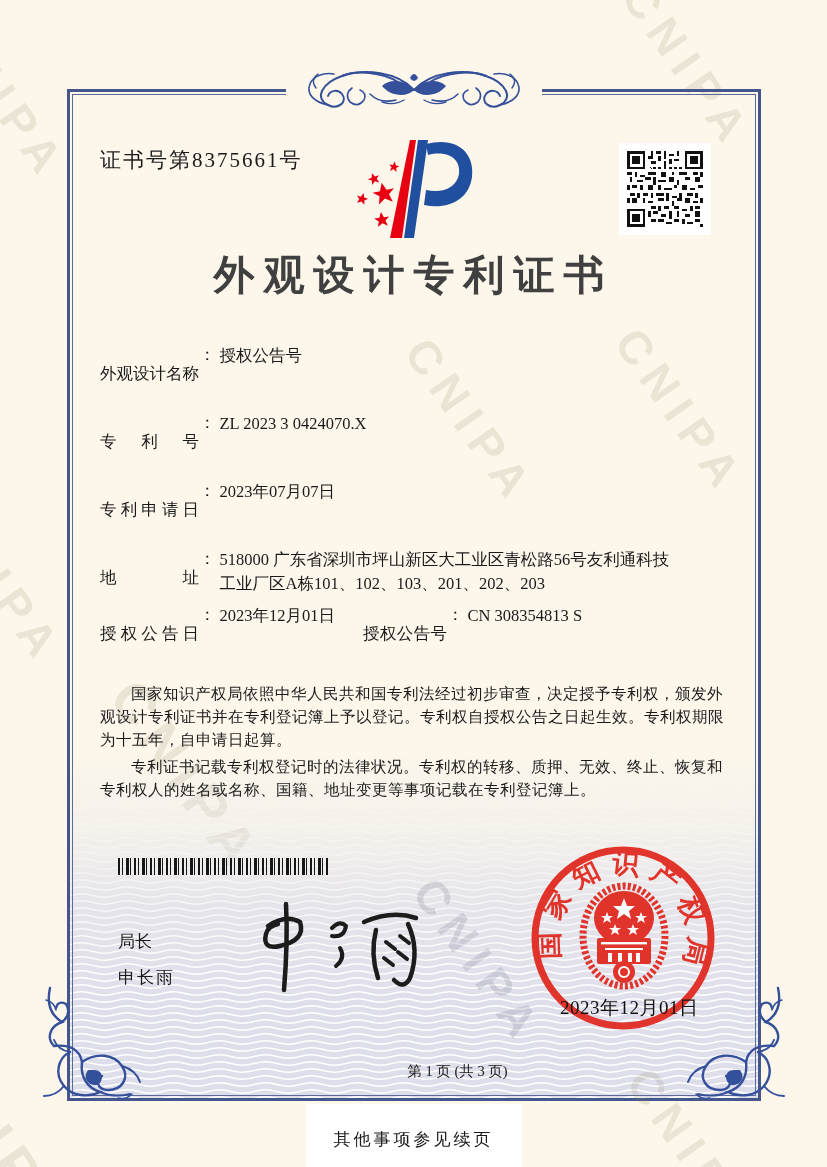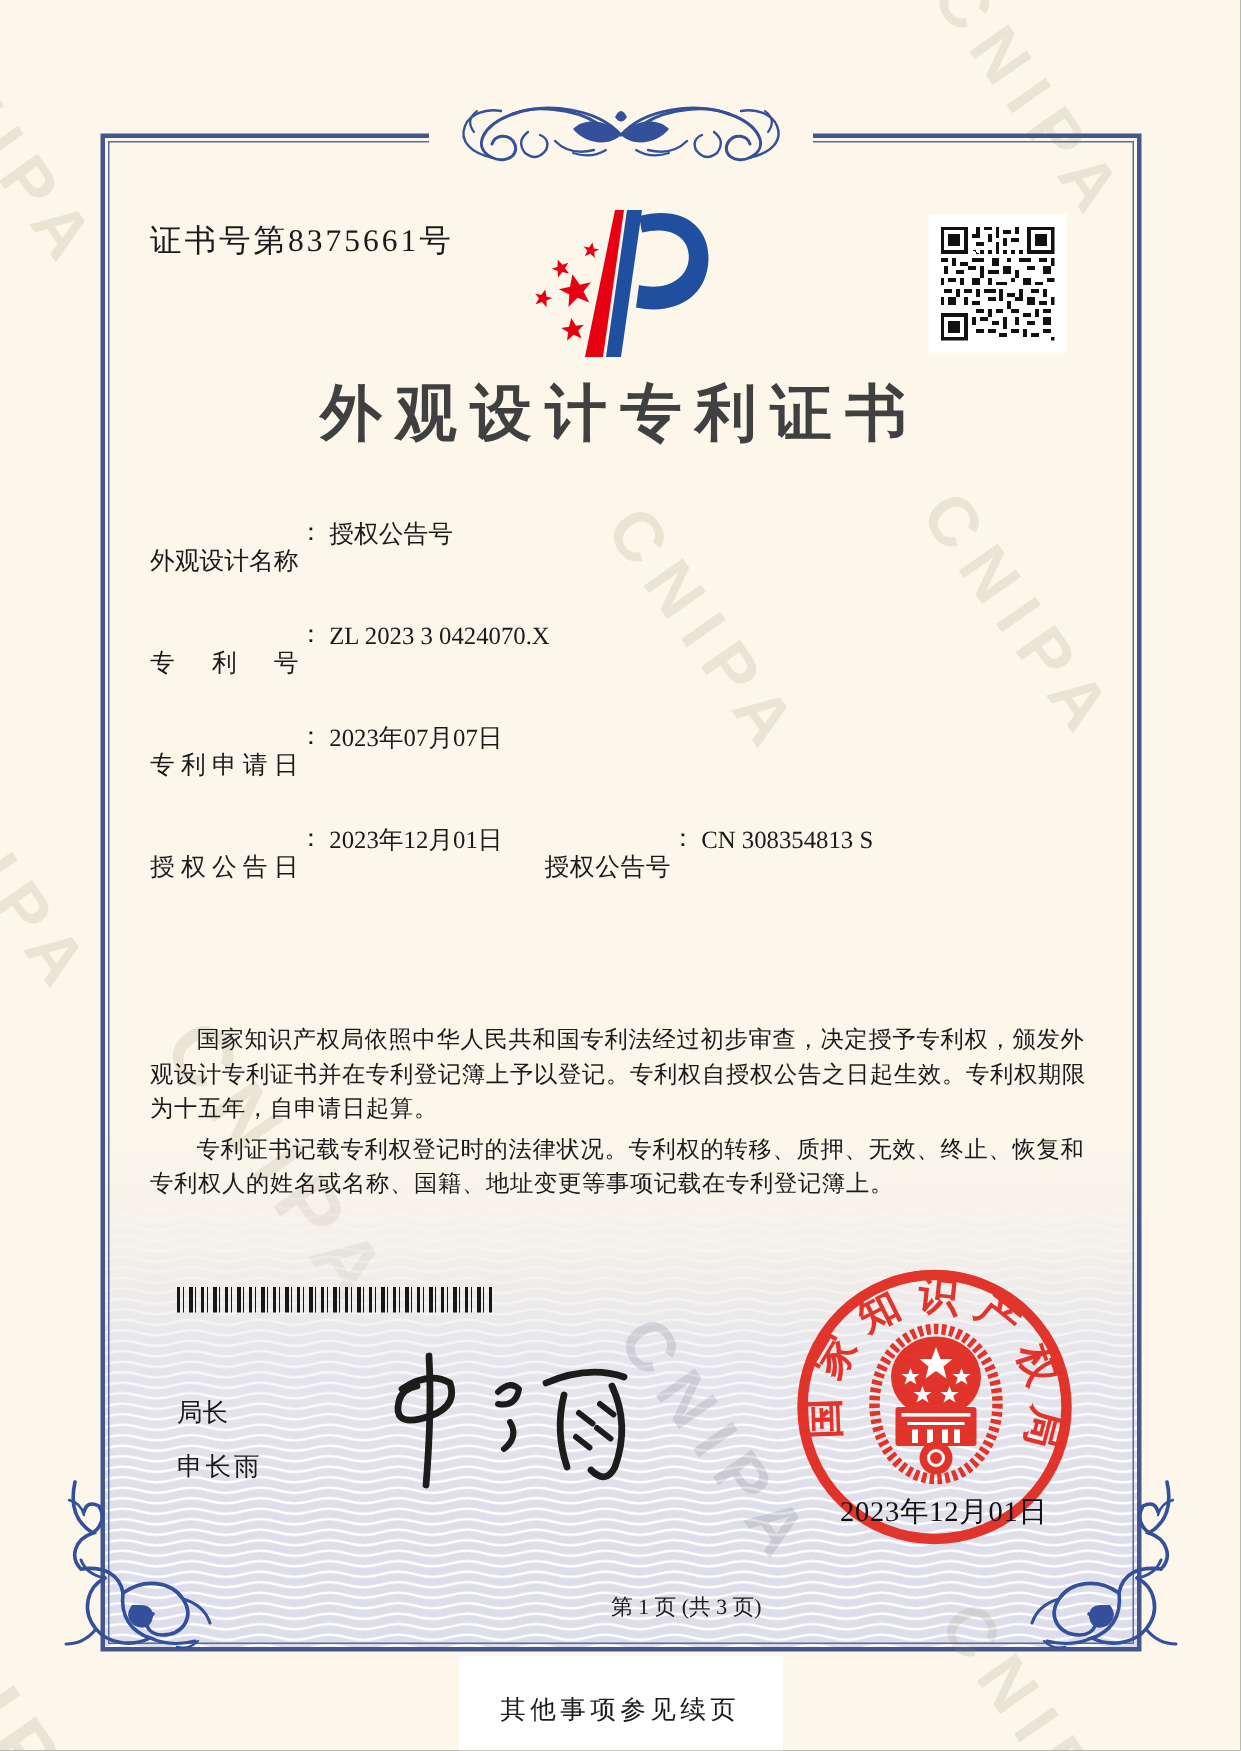"地址： 518000" div.frow { html: none -> <div> <span>地址</span><span>：</span><span>518000 广东省深圳市坪山新区大工业区青松路56号友利通科技工业厂区A栋101、102、103、201、202、203</span> </div> }
